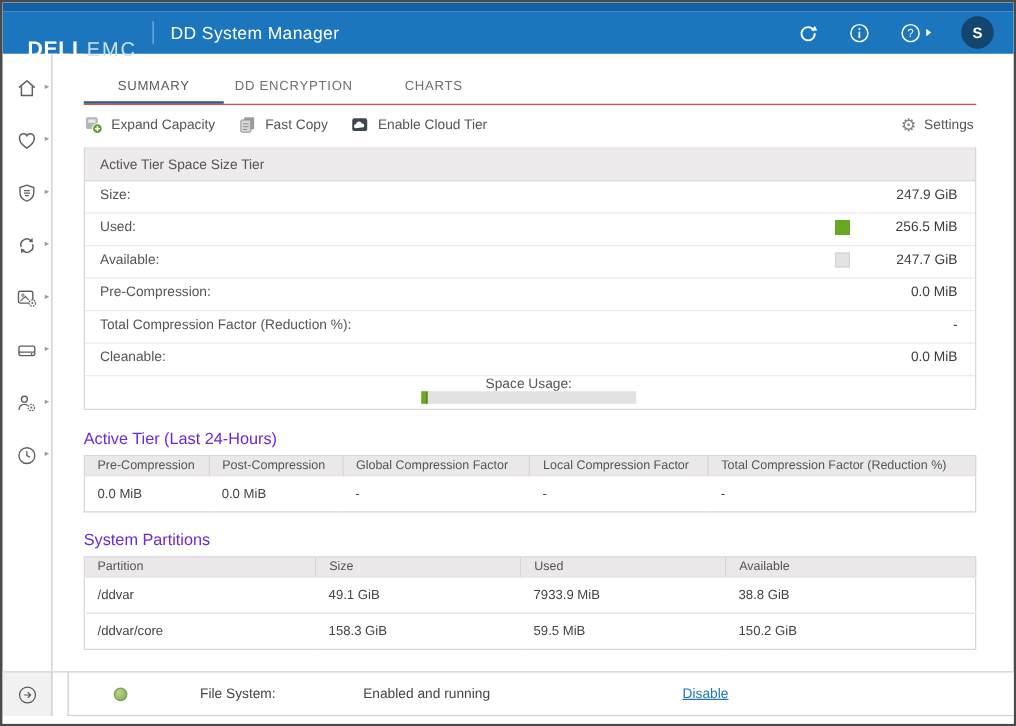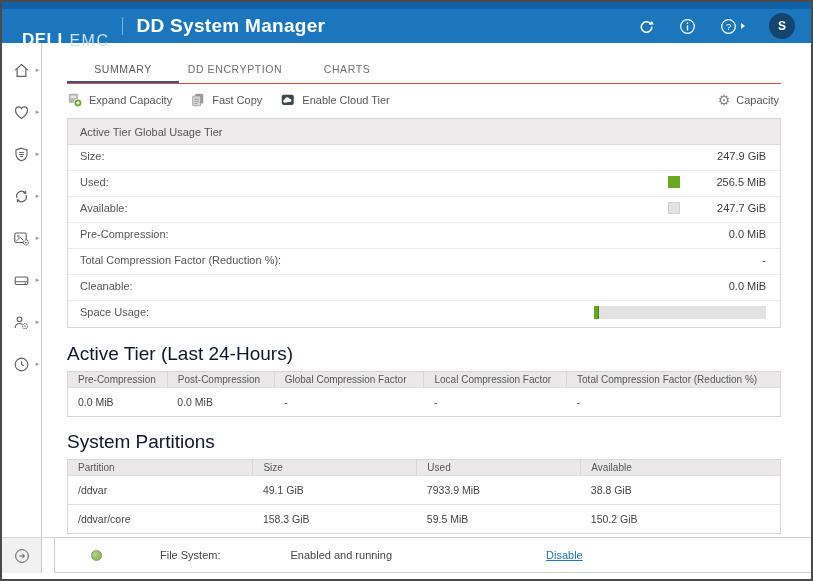"DD System Manager" .app-title { font-size: 19px -> 14px; font-weight: bold -> normal }
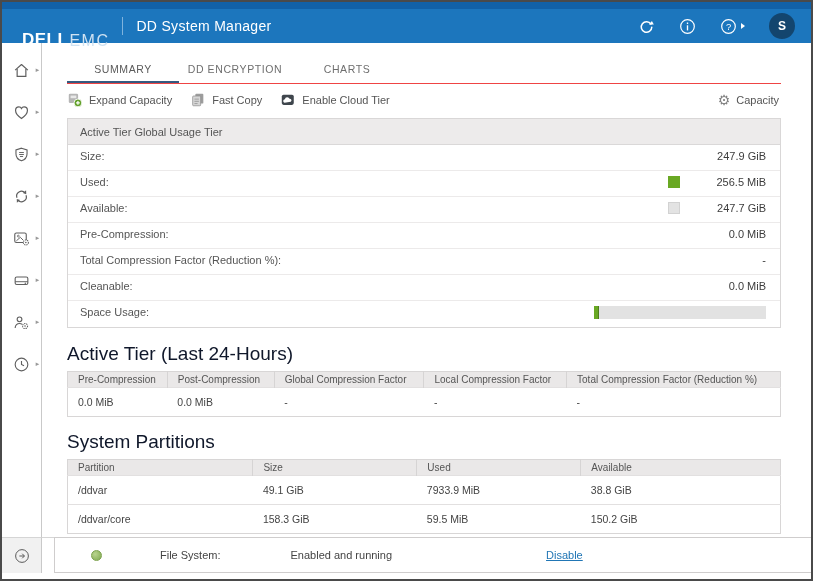"Capacity" span { text: Capacity -> Settings }
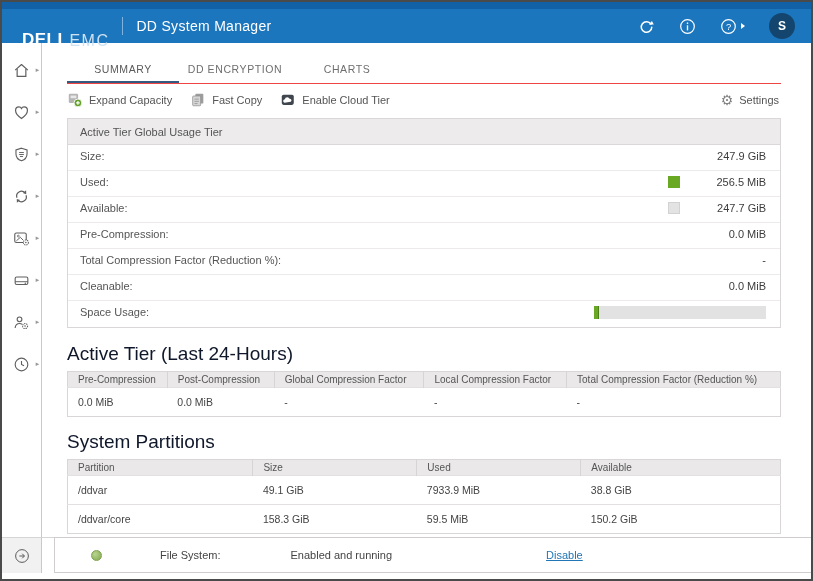"Active Tier Global Usage Tier" div.panel-header { text: Global Usage -> Space Size }
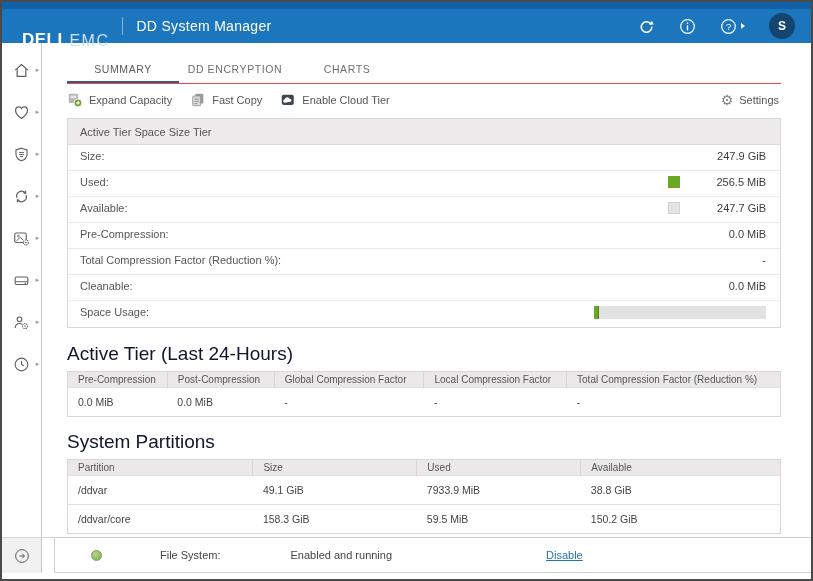"Space Usage:" .panel-row:last-child { flex-direction: none -> column }
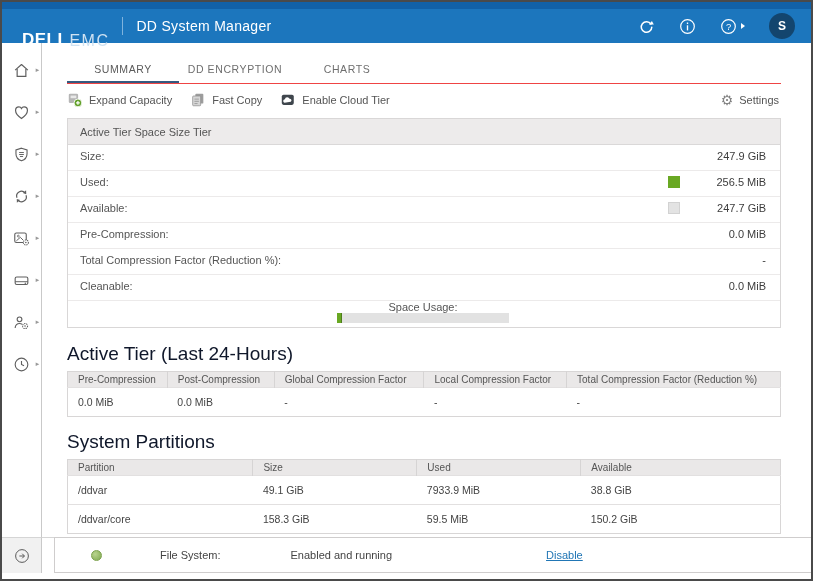"Active Tier (Last 24-Hours)" .section-title { color: #0f172a -> #6d28d9; font-size: 19px -> 13px }
